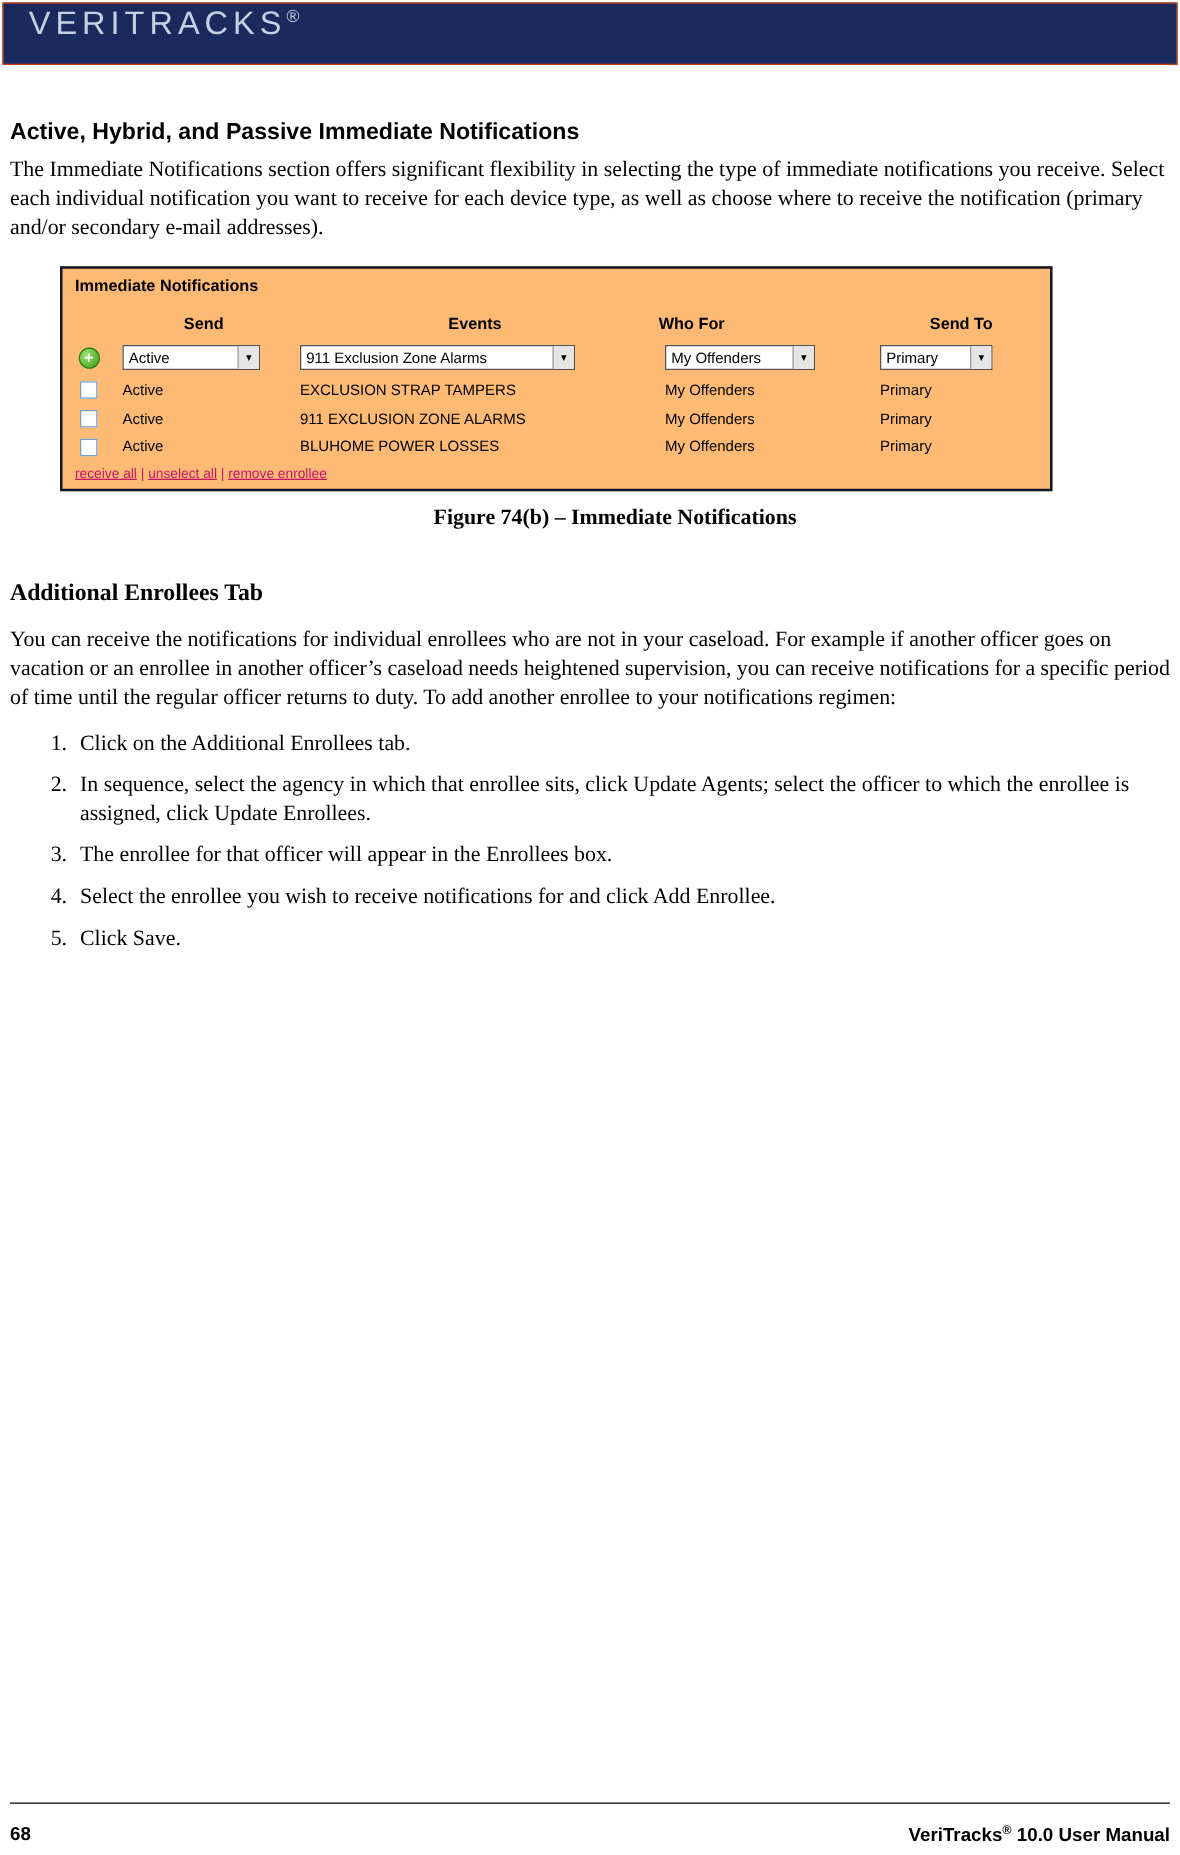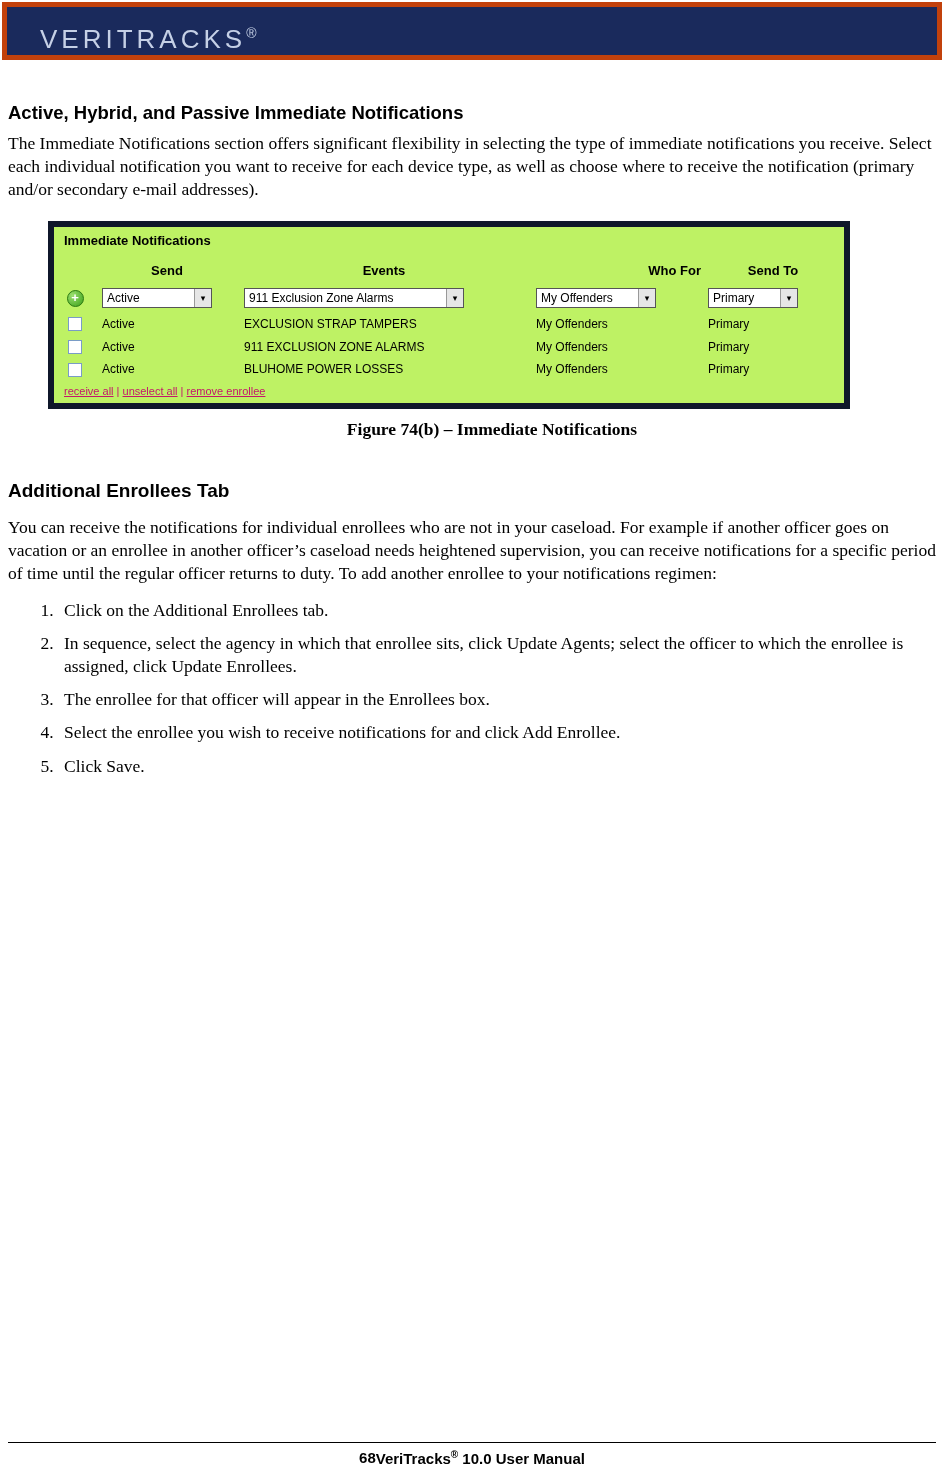"VERITRACKS®" .header-bar { align-items: flex-end -> flex-start; border: 5px solid #c2410c -> 1px solid #c2410c; padding-left: 33px -> 20px }
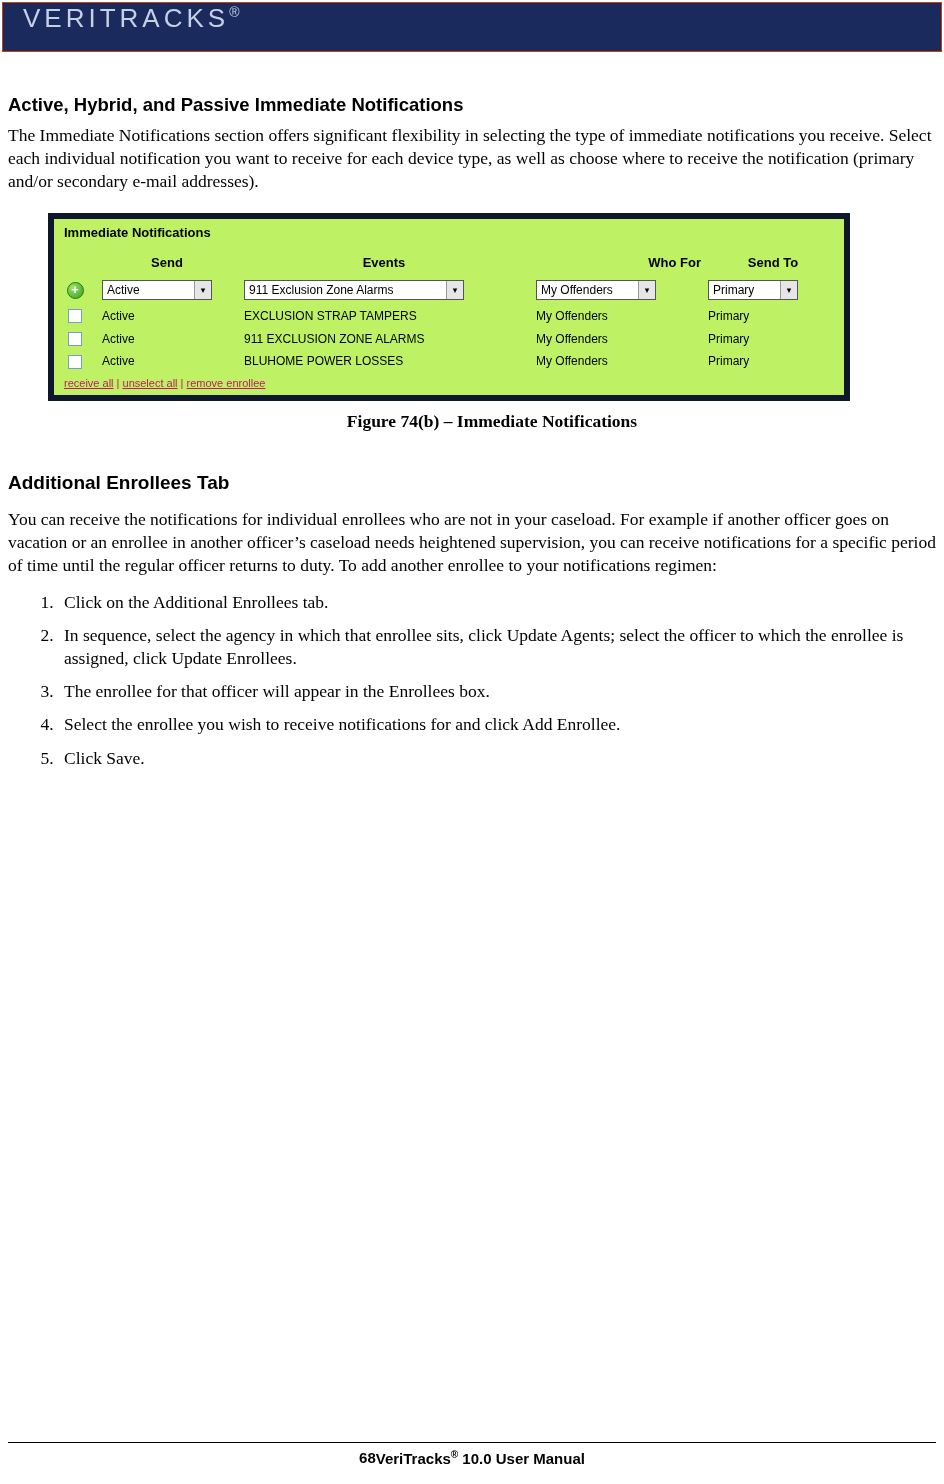"Immediate Notifications" .fig-box { background: #bef264 -> #fdba74; border: 6px solid #0f172a -> 2px solid #0f172a }
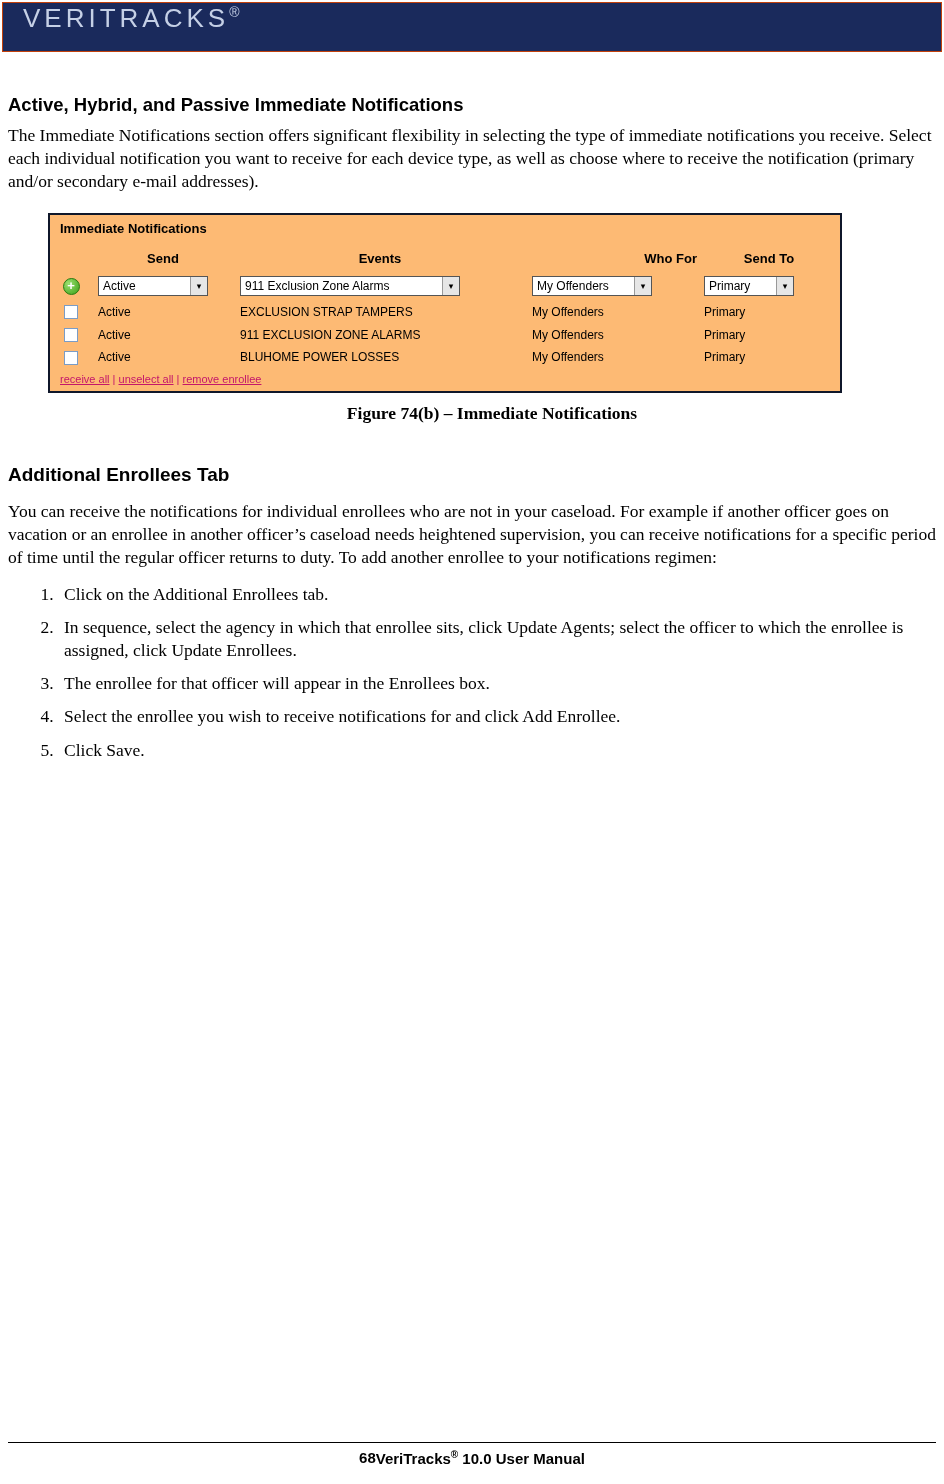"Who For" th { text-align: right -> left }
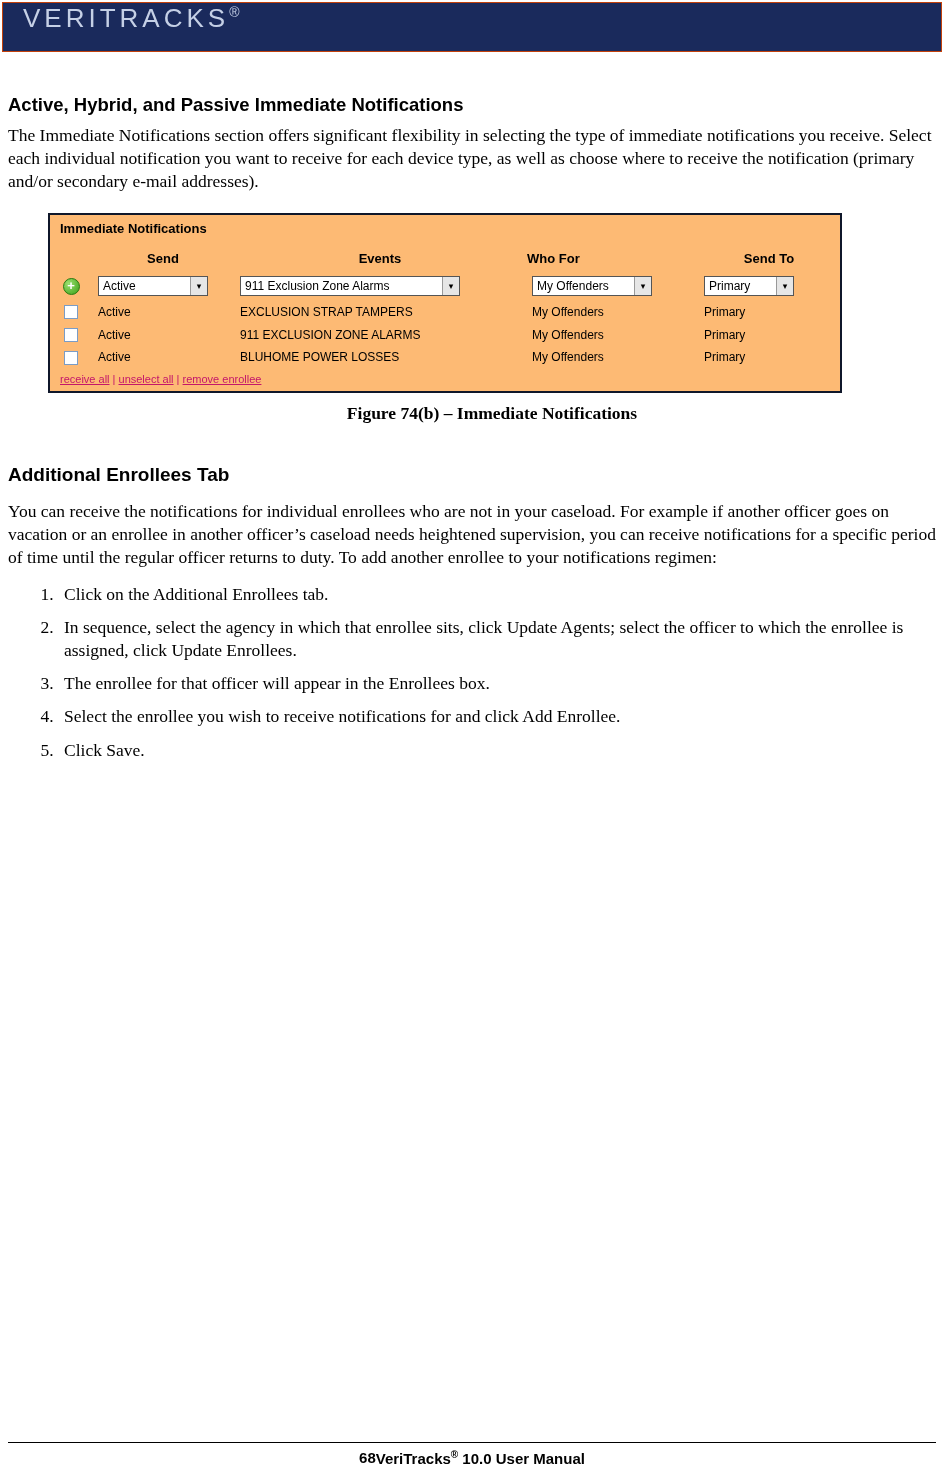"Additional Enrollees Tab" h2.sans-head { font-family: Liberation Sans, sans-serif -> Liberation Serif, serif }
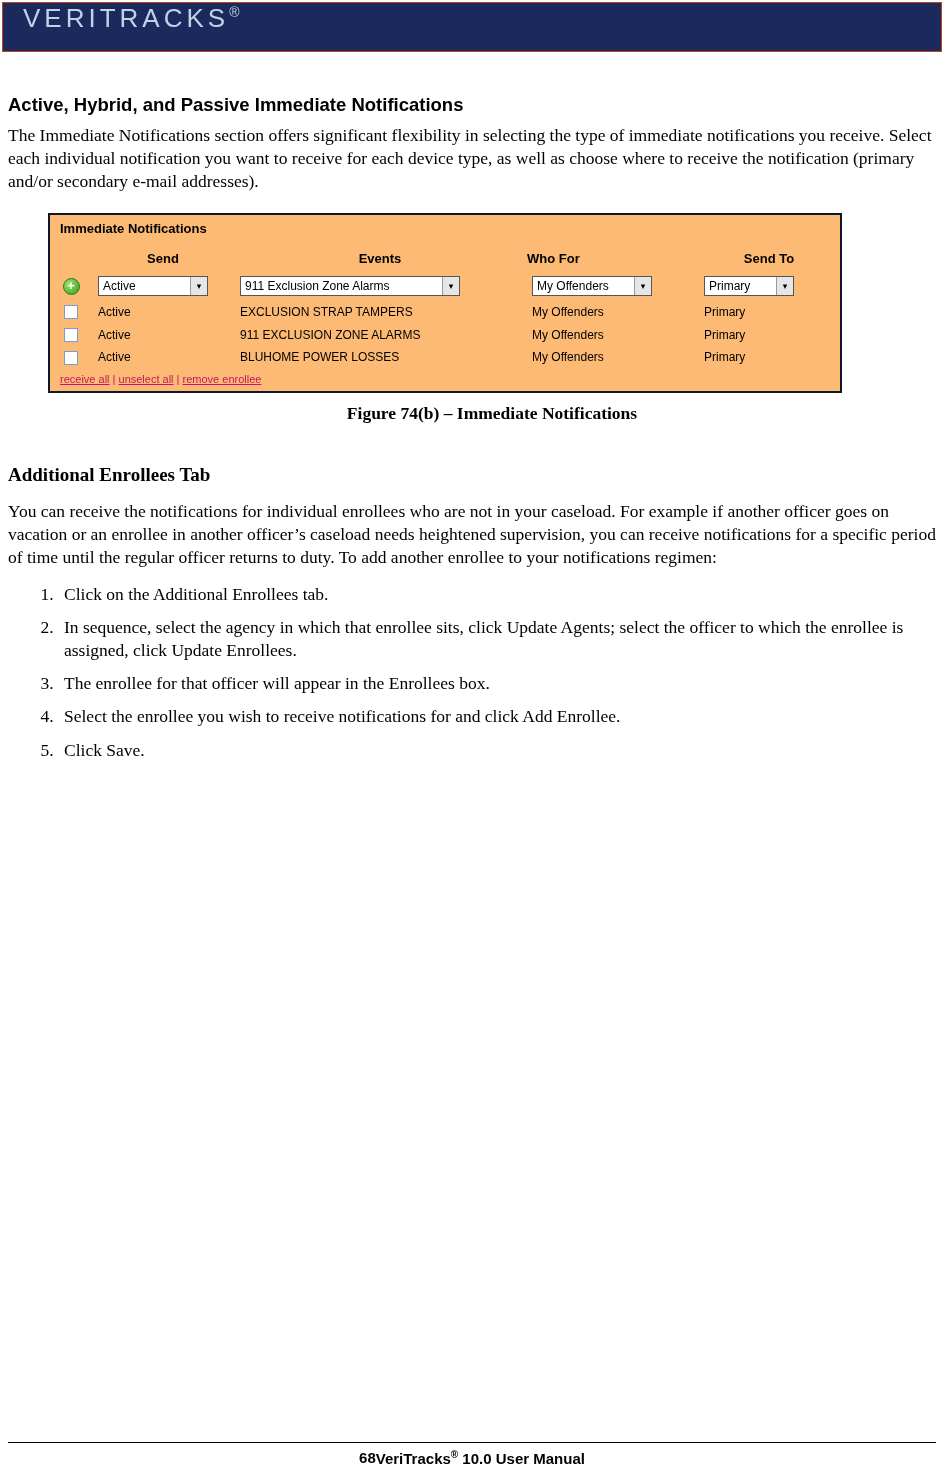"68" .footer { justify-content: center -> space-between; padding-top: 6px -> 16px }
